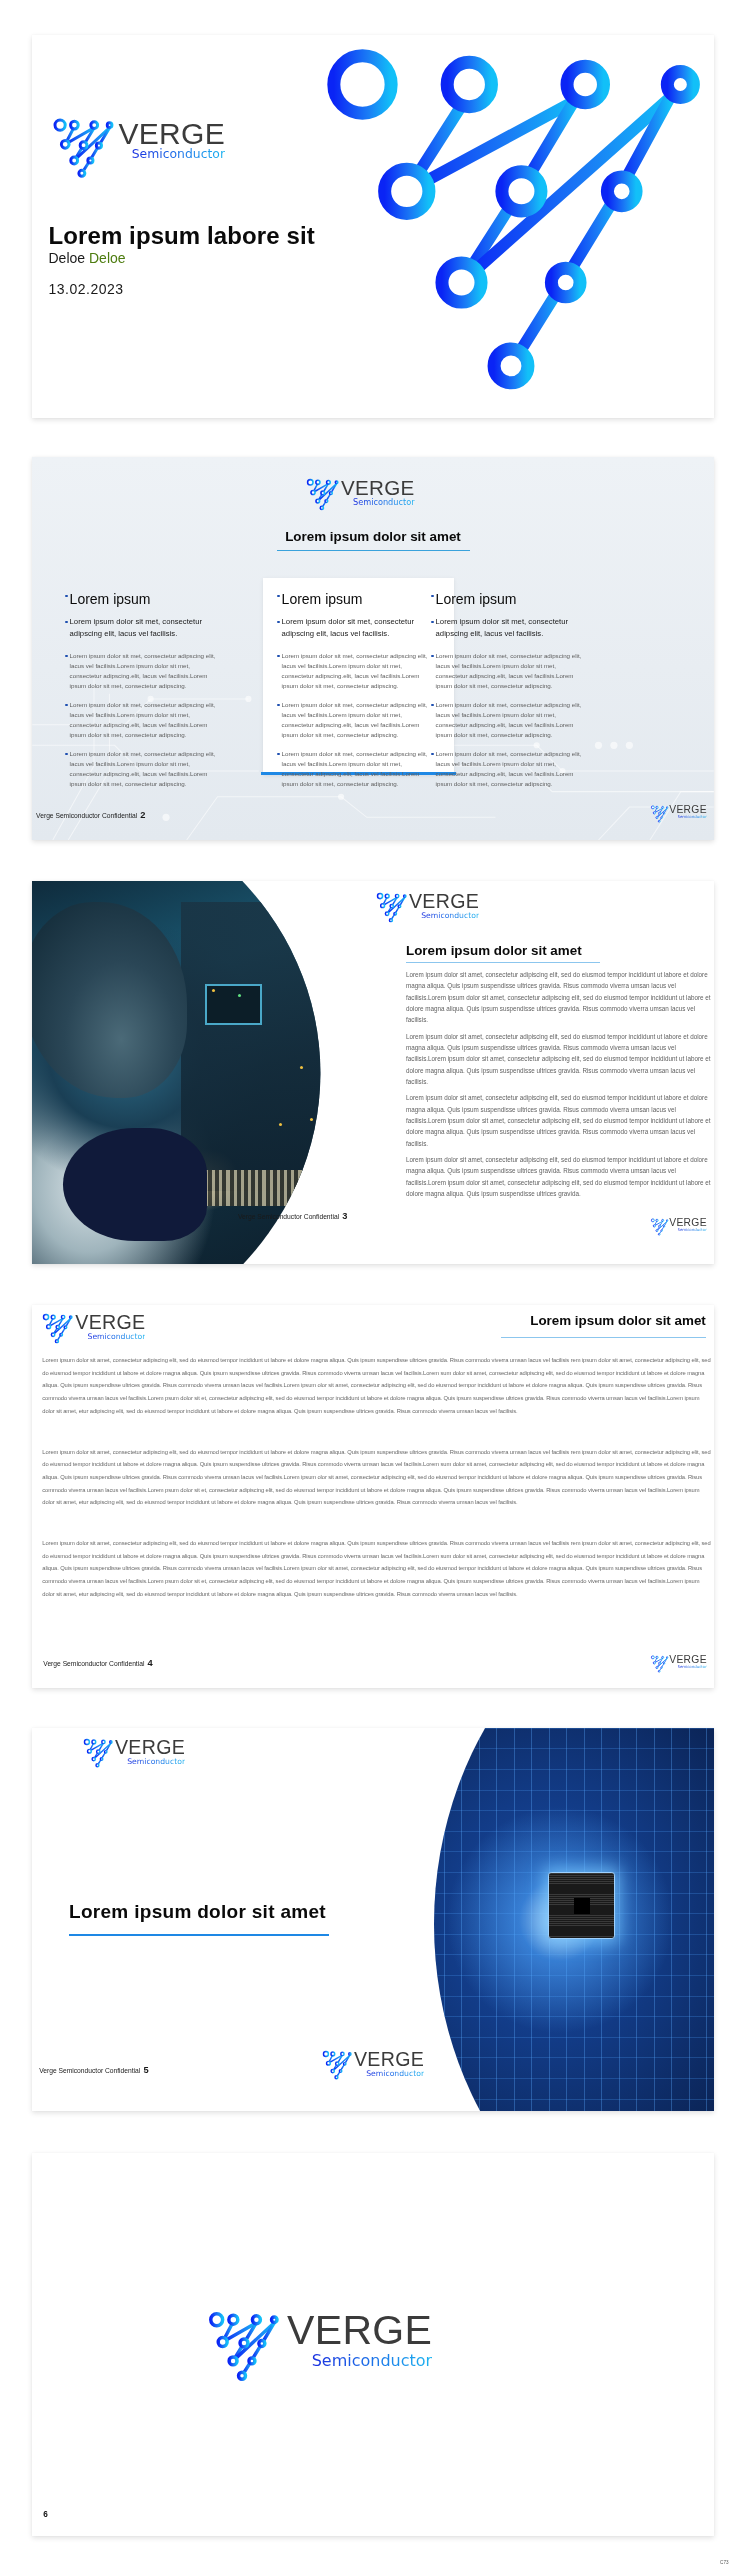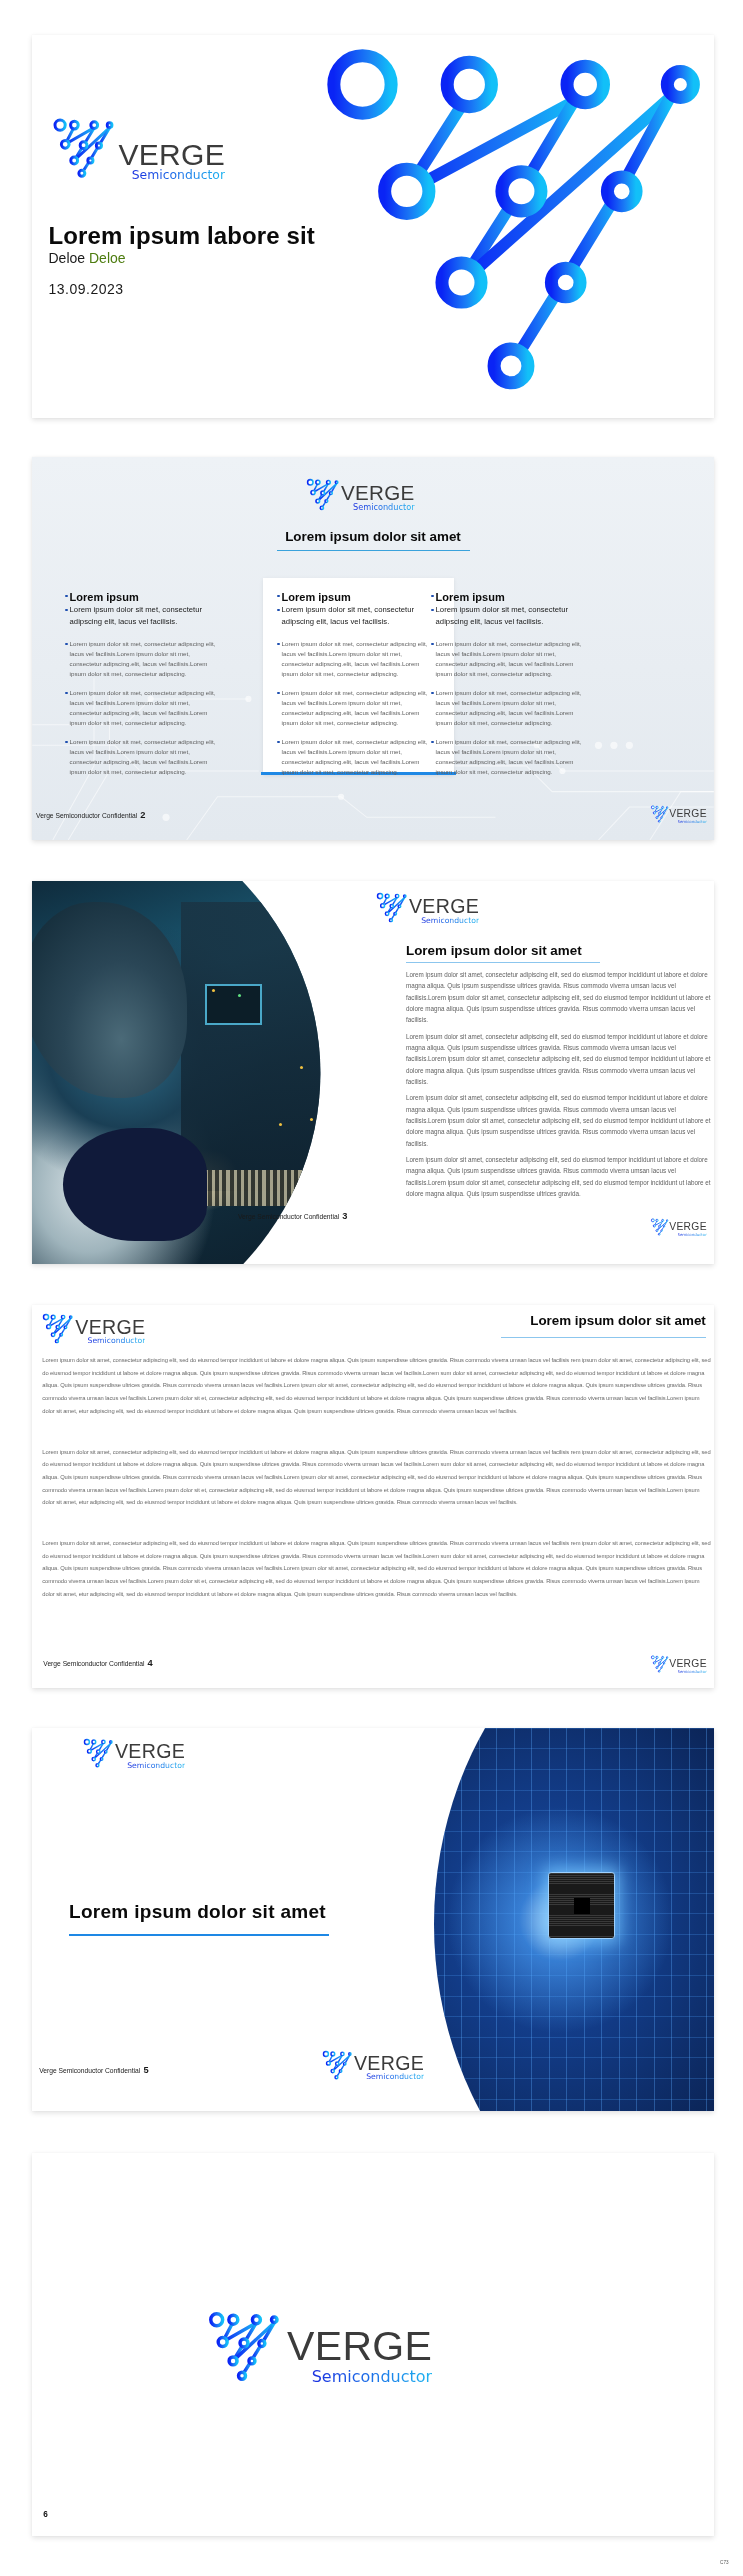"VERGE" .logo { align-items: flex-end -> flex-start }
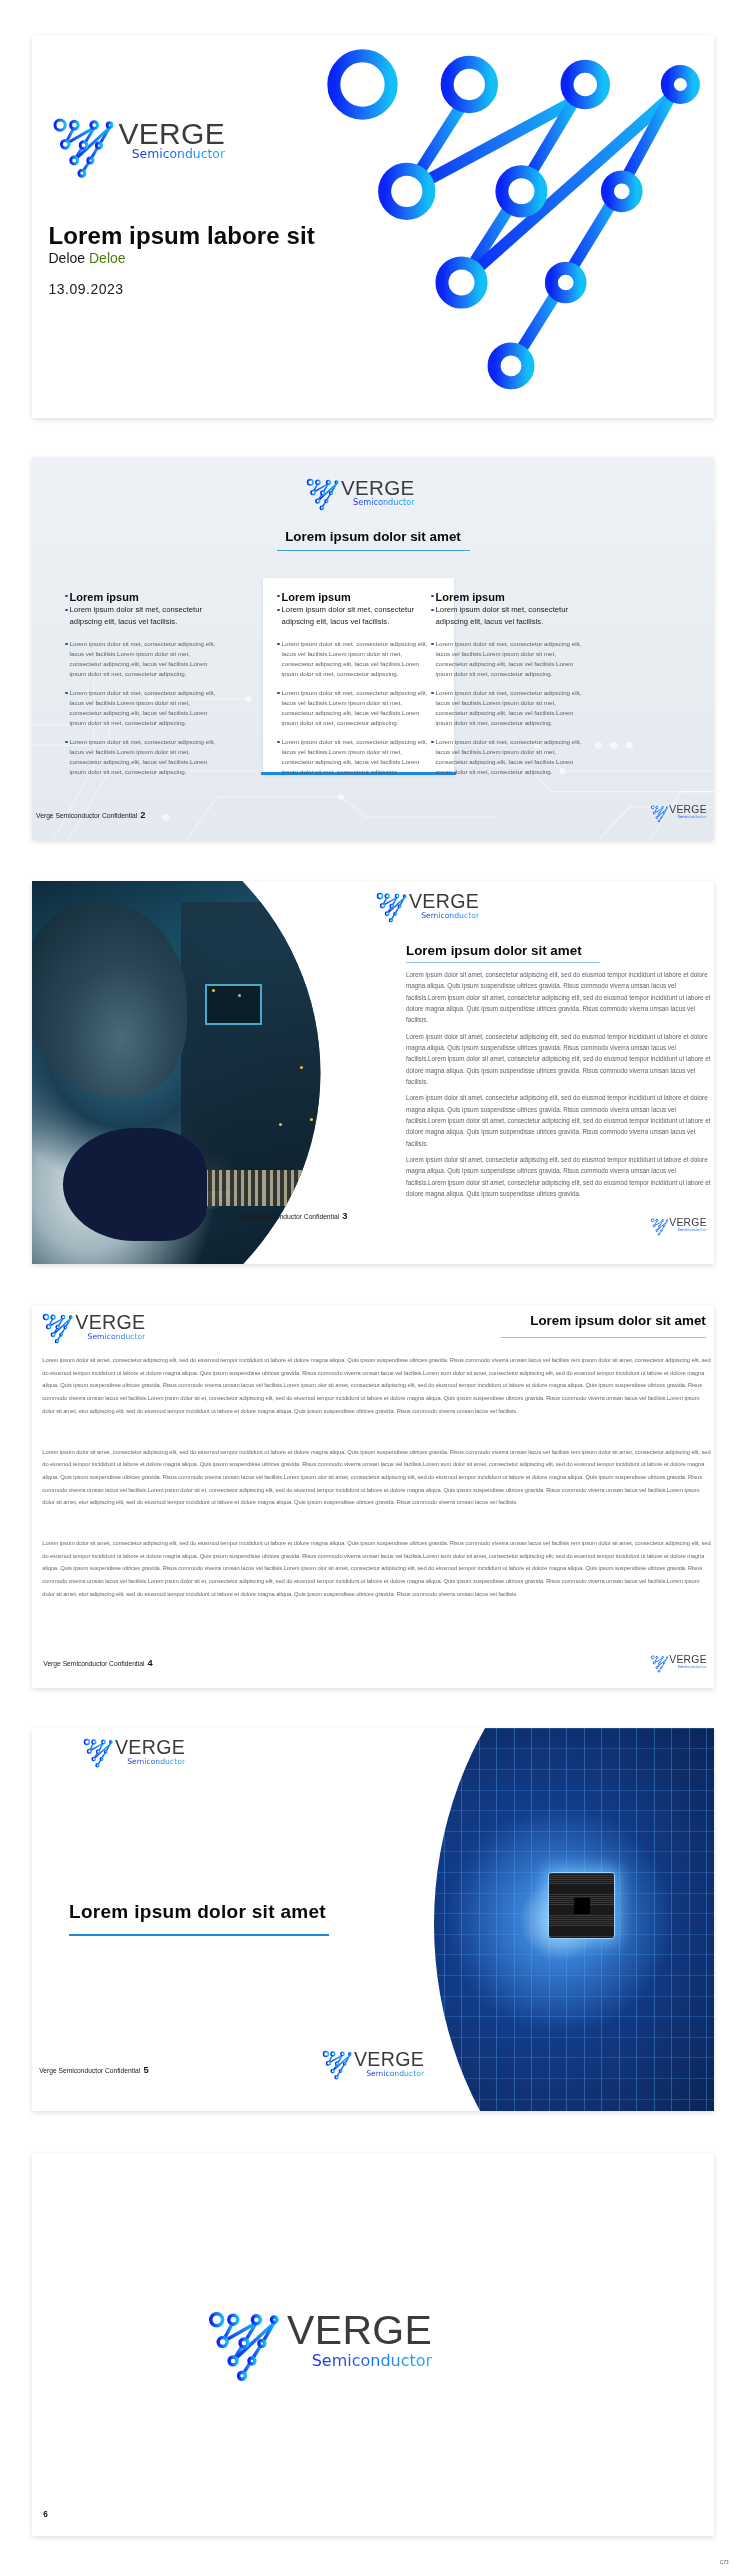"13.09.2023" div.s1-date { text: 13.09.2023 -> 13.02.2023 }
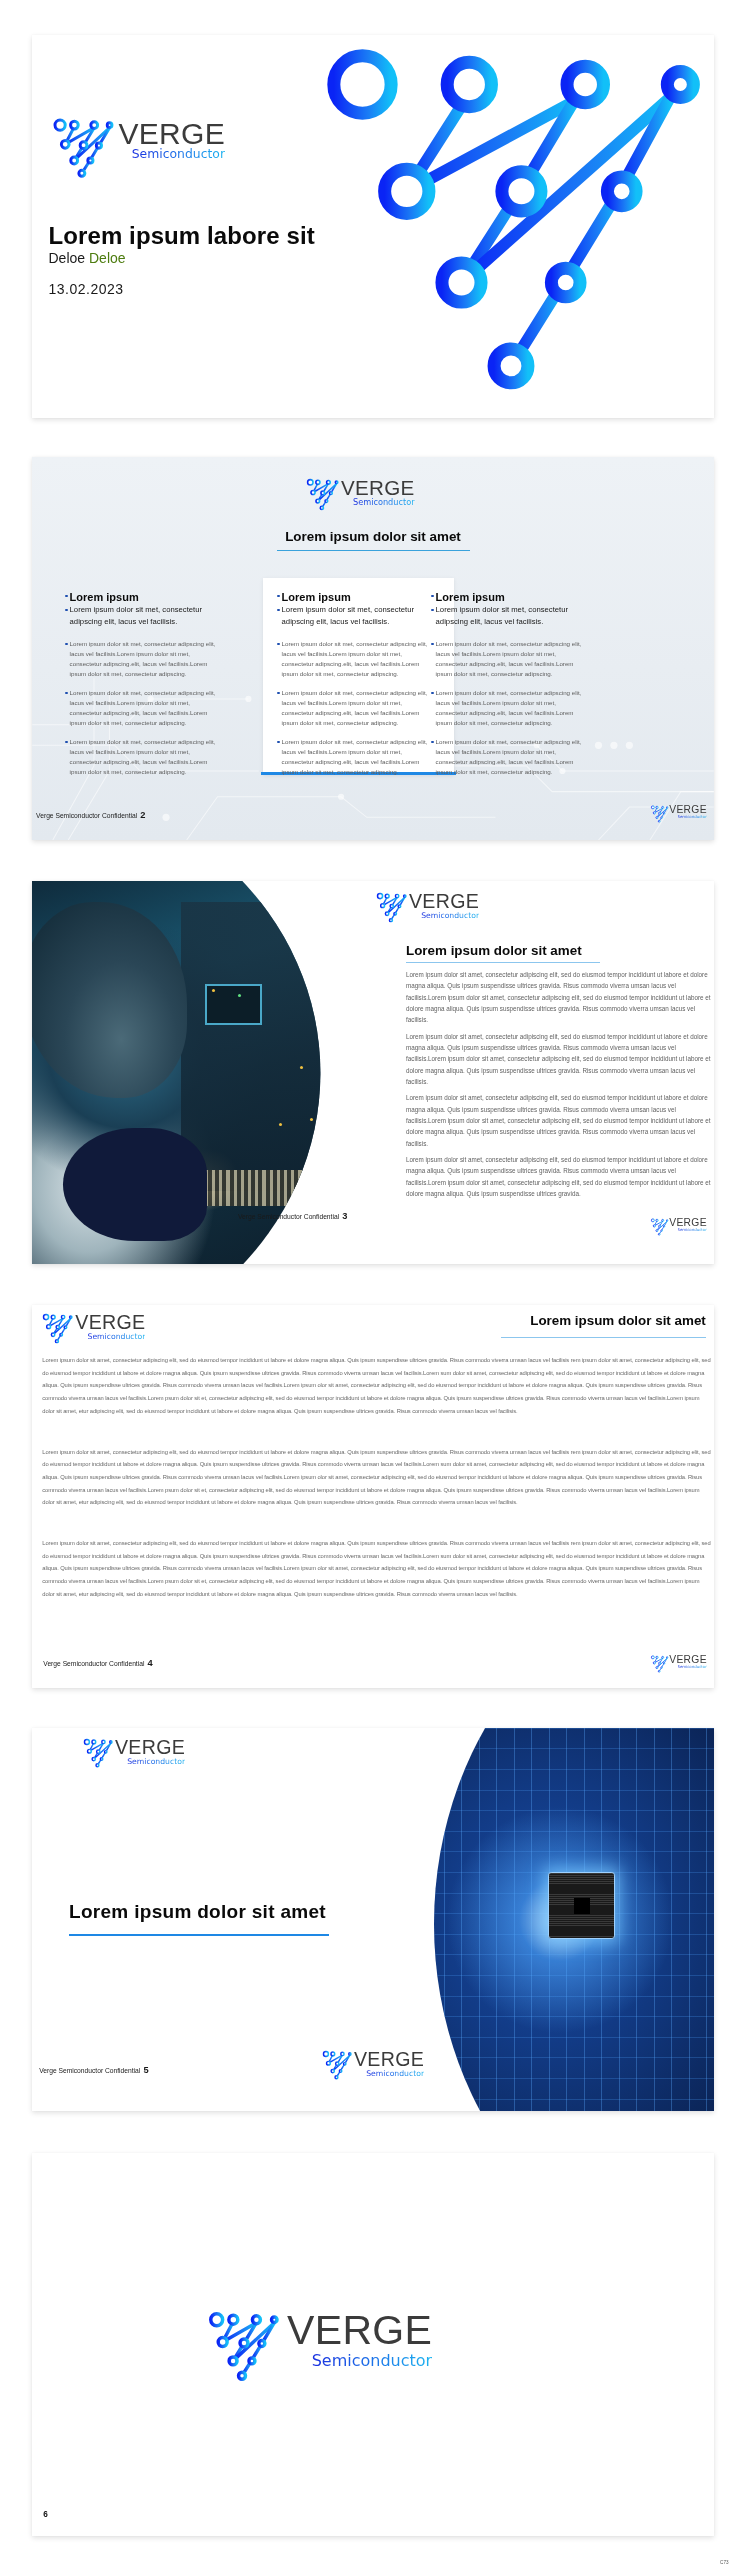"Lorem ipsum" .s2-h { font-size: 11px -> 14px; font-weight: 700 -> 400; margin-bottom: 1px -> 9px }
